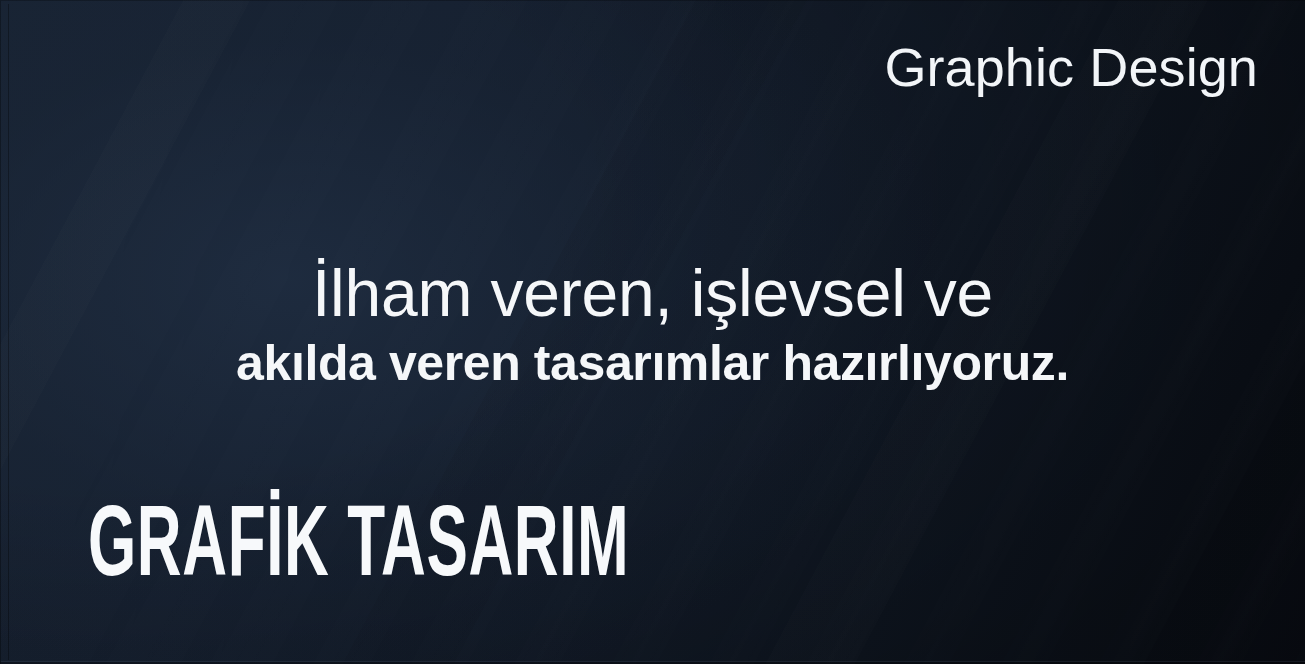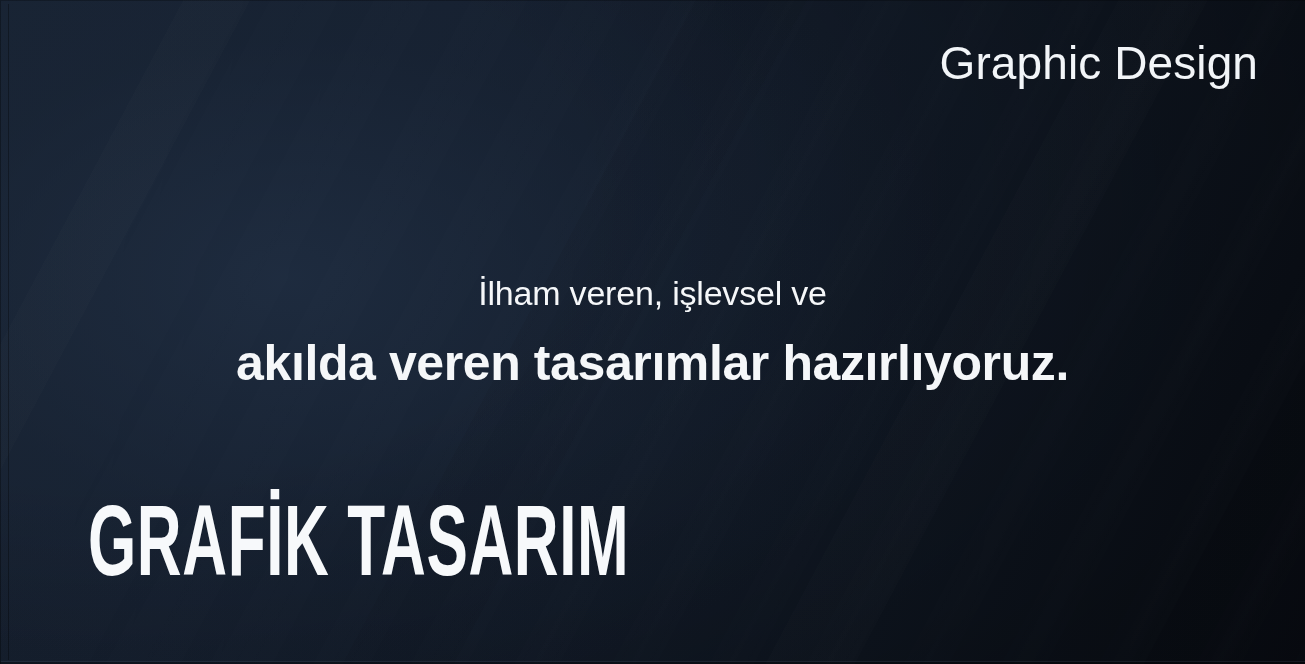"Graphic Design" .eyebrow { font-size: 46px -> 54px }
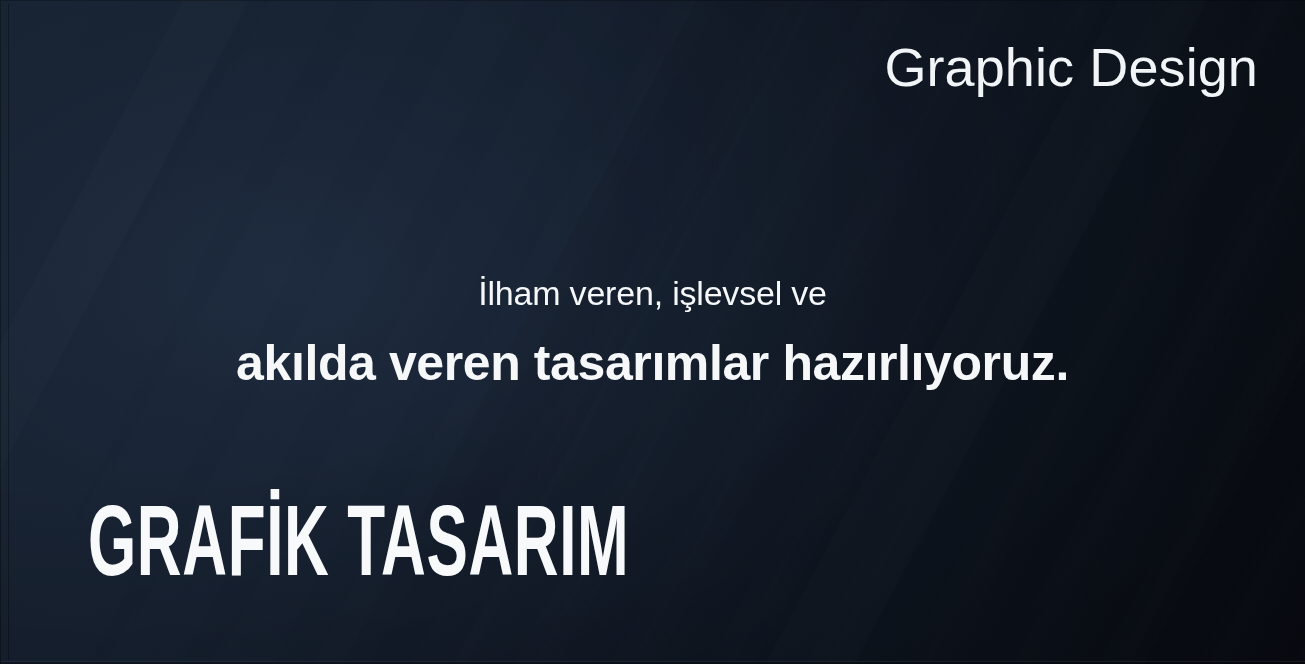"İlham veren, işlevsel ve" .headline-line1 { font-size: 34px -> 66px }
